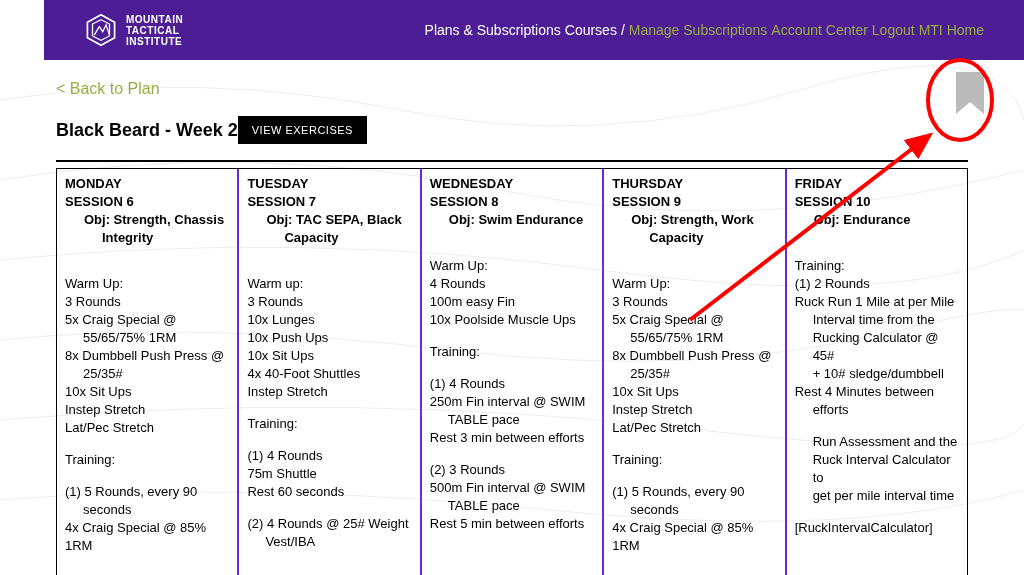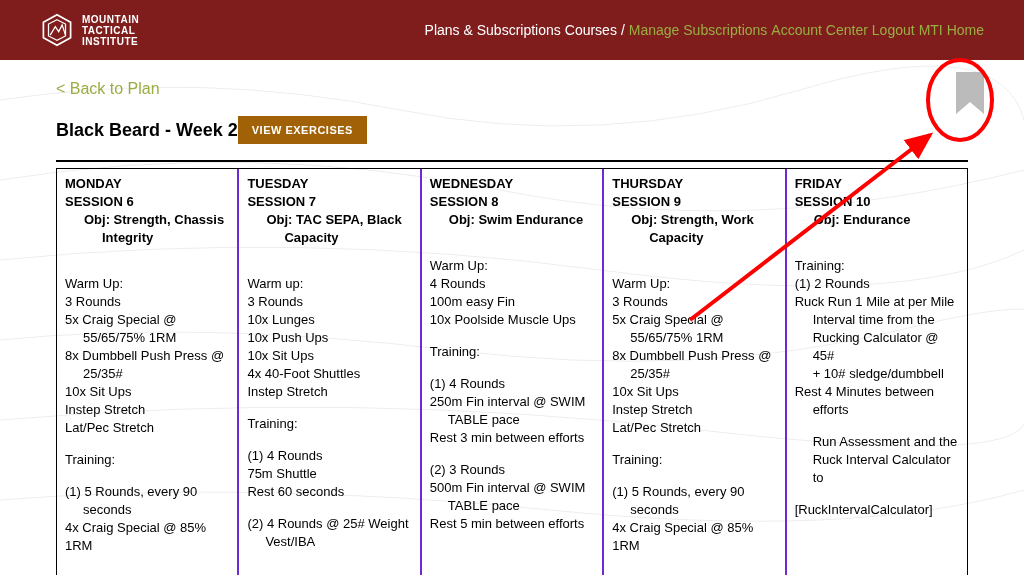"MOUNTAIN" .header { background: #7f1d1d -> #4c1d95; margin-left: none -> 44px }
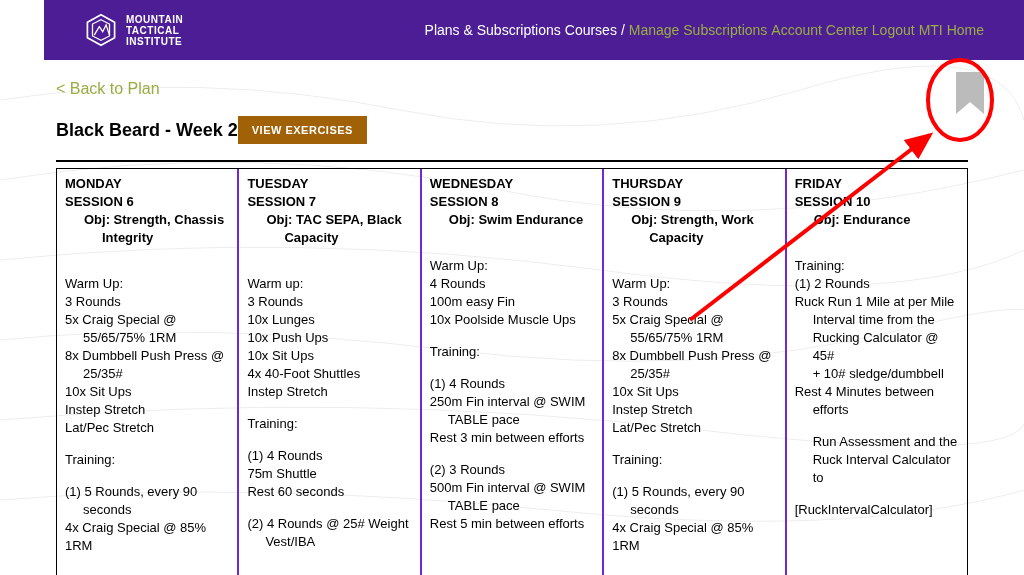"VIEW EXERCISES" .view-ex-btn { background: #a16207 -> #000000; font-weight: bold -> normal }
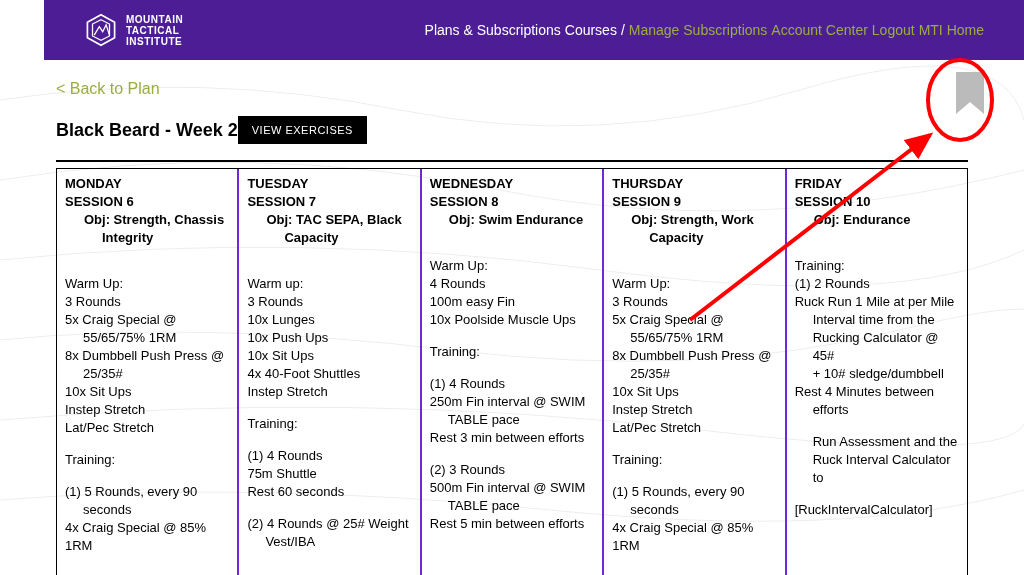"get per mile interval time" div.line { html: none -> <div>get per mile interval time</div> }
